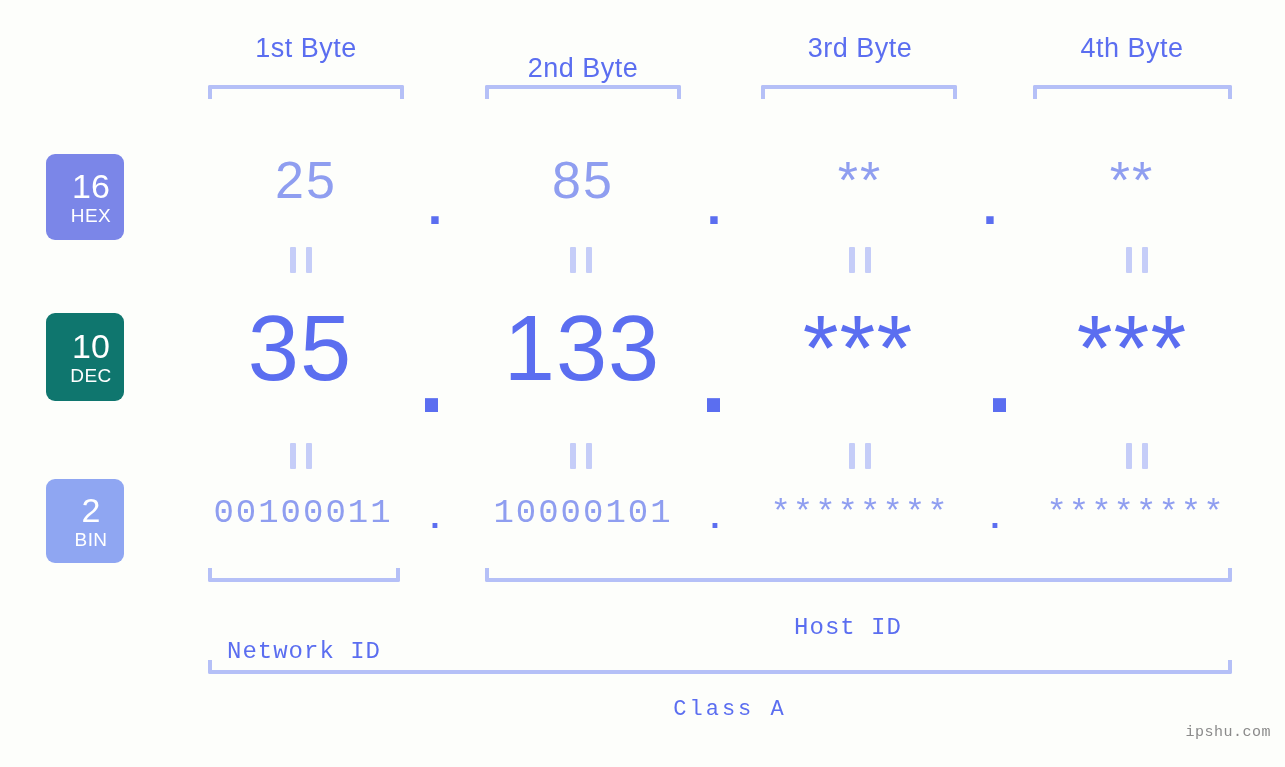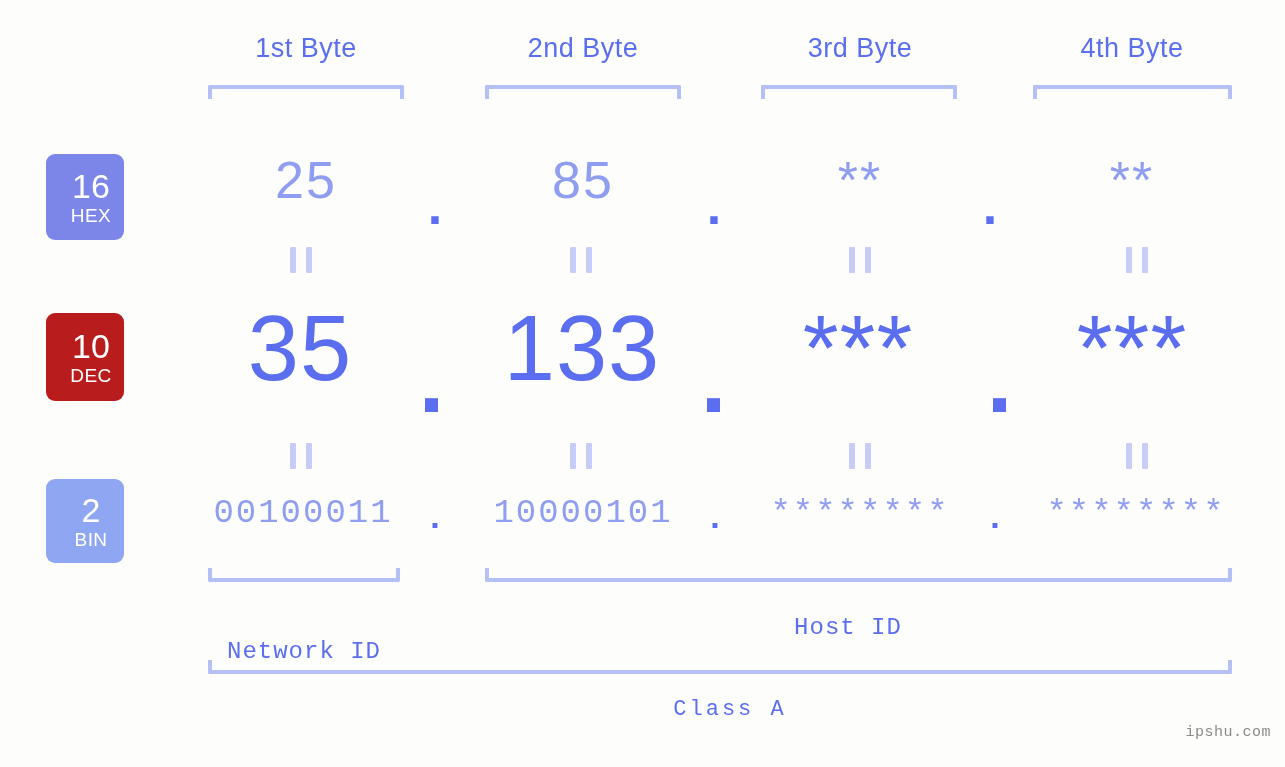"2nd Byte" div.byte-label { margin-top: none -> 20px }
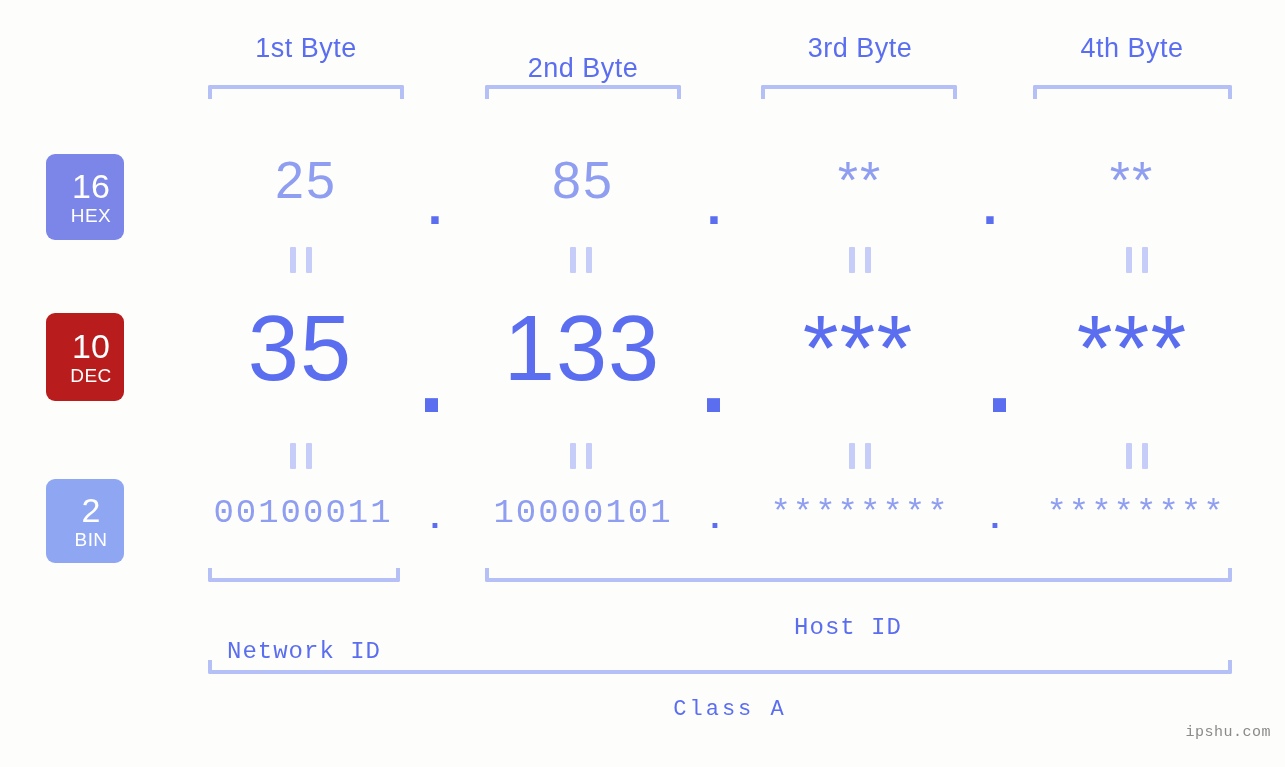"10" #badge-dec { background: #b91c1c -> #0f766e }
